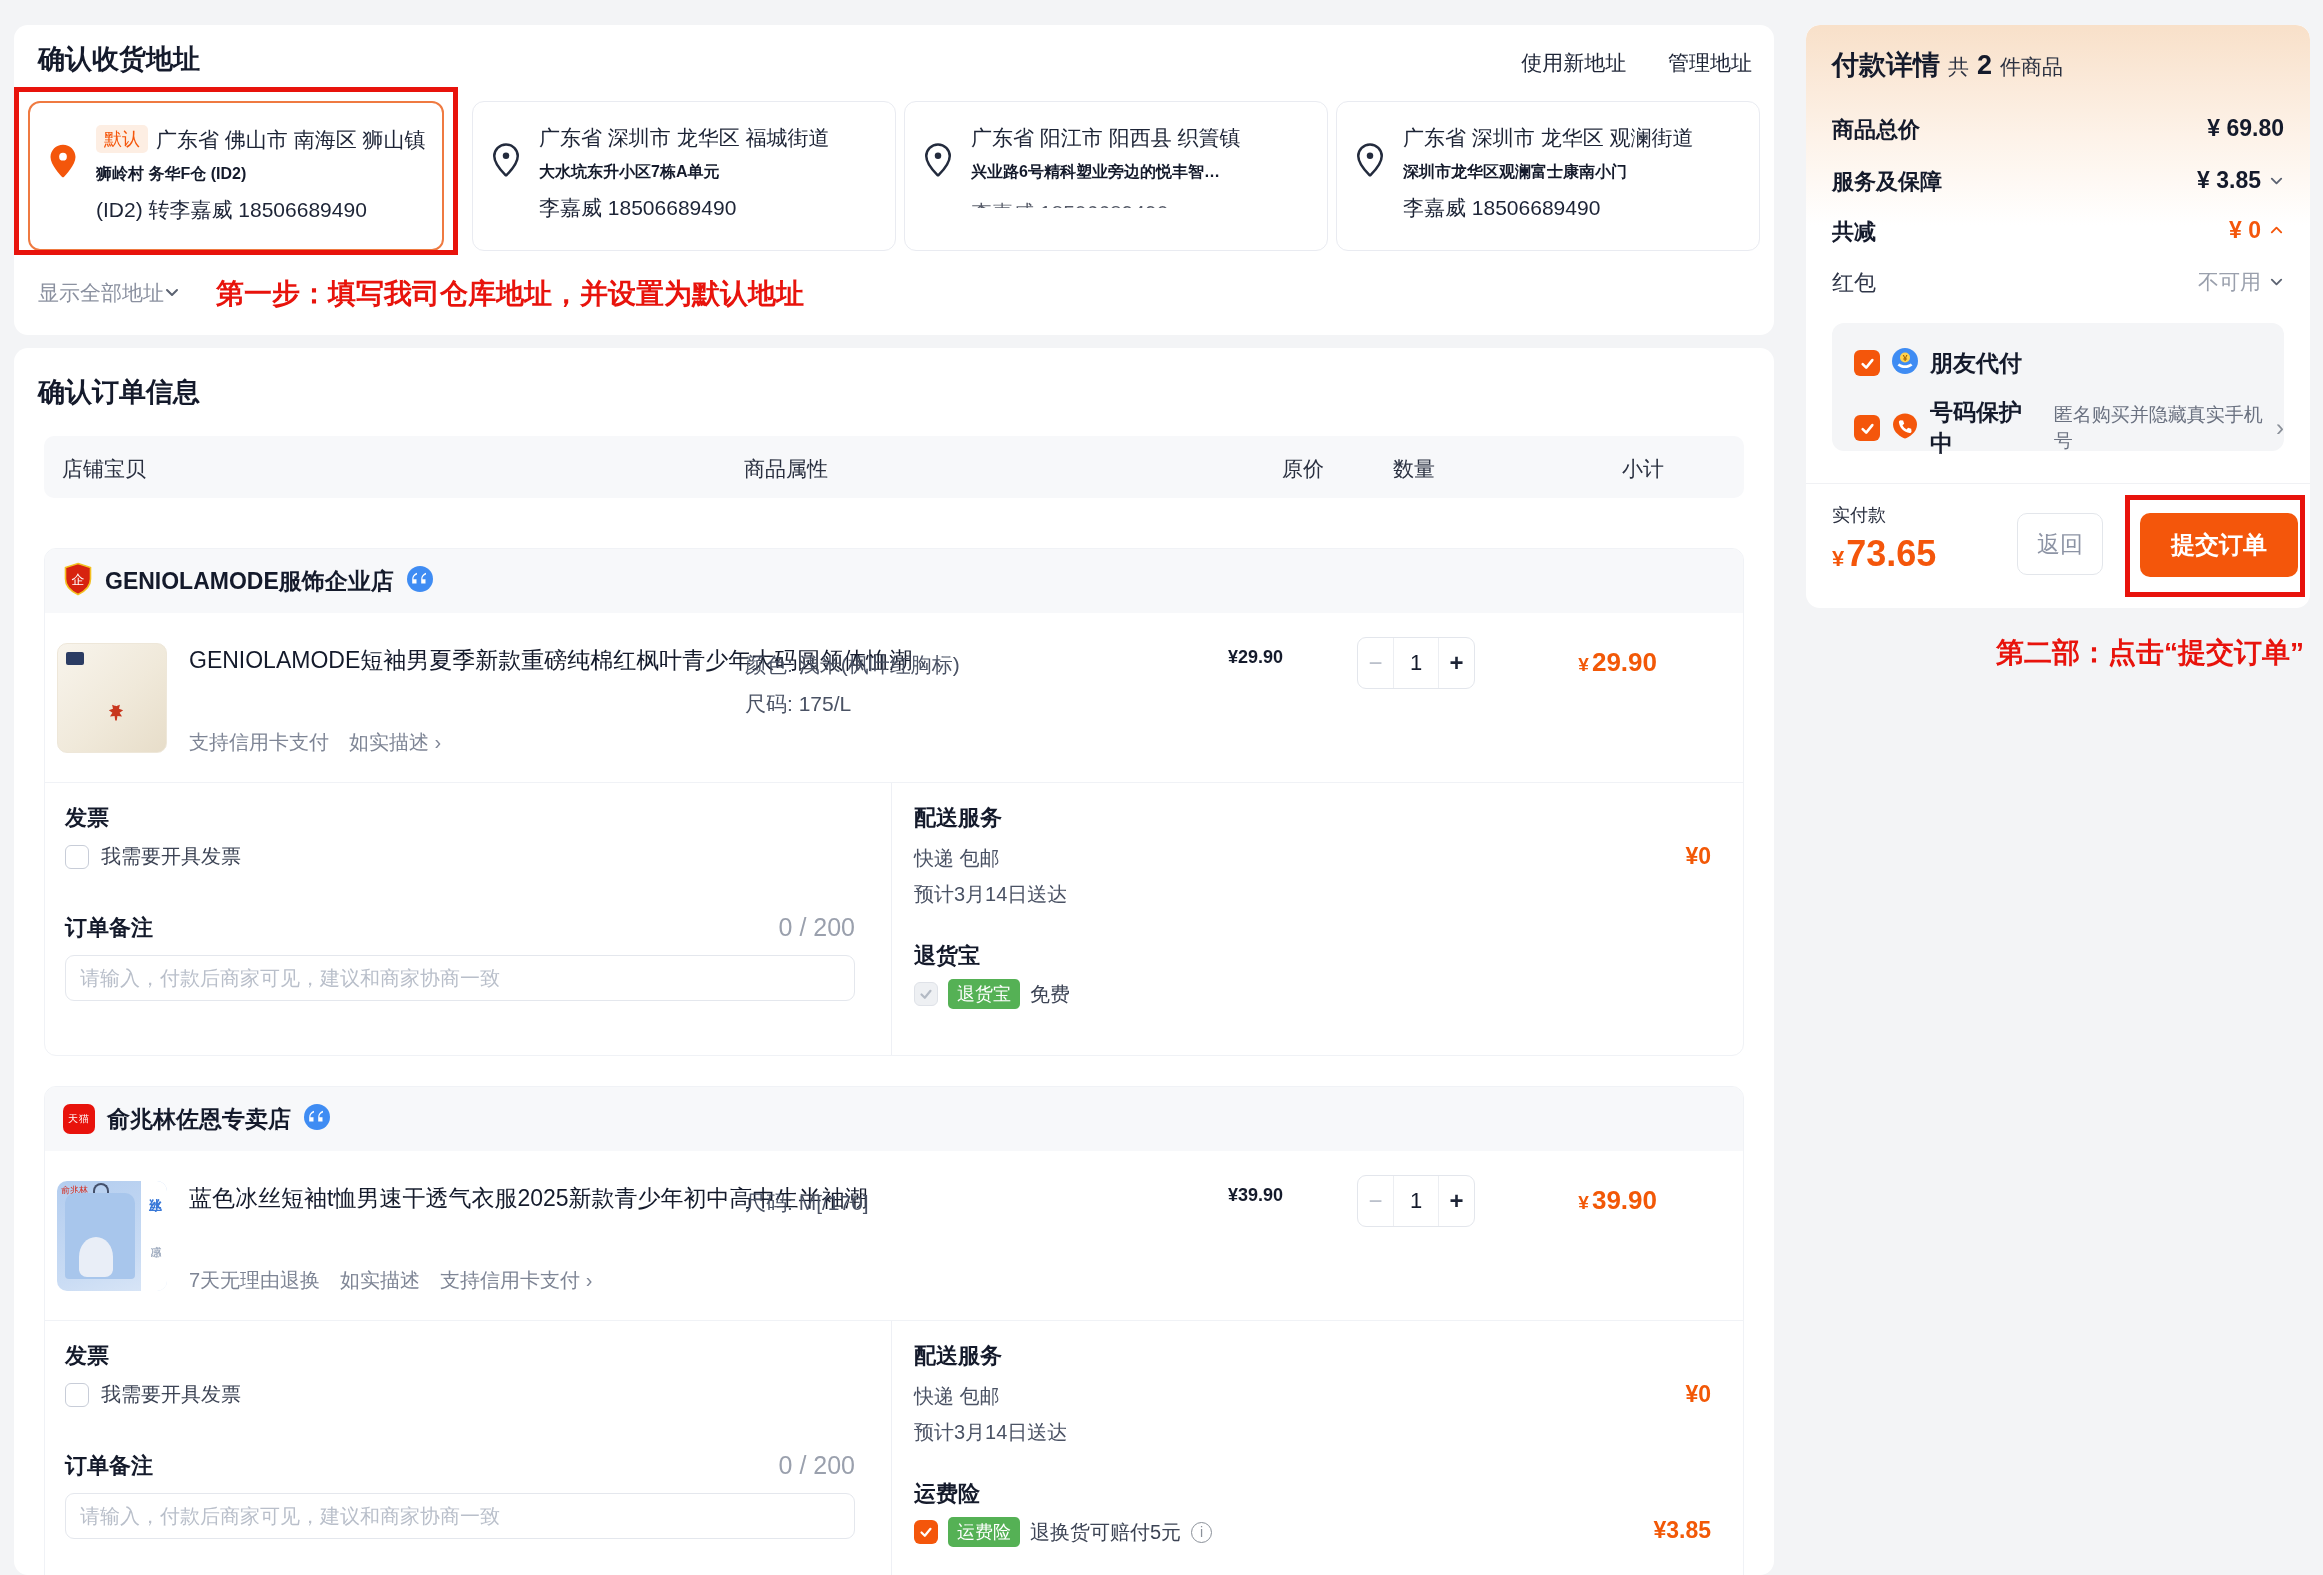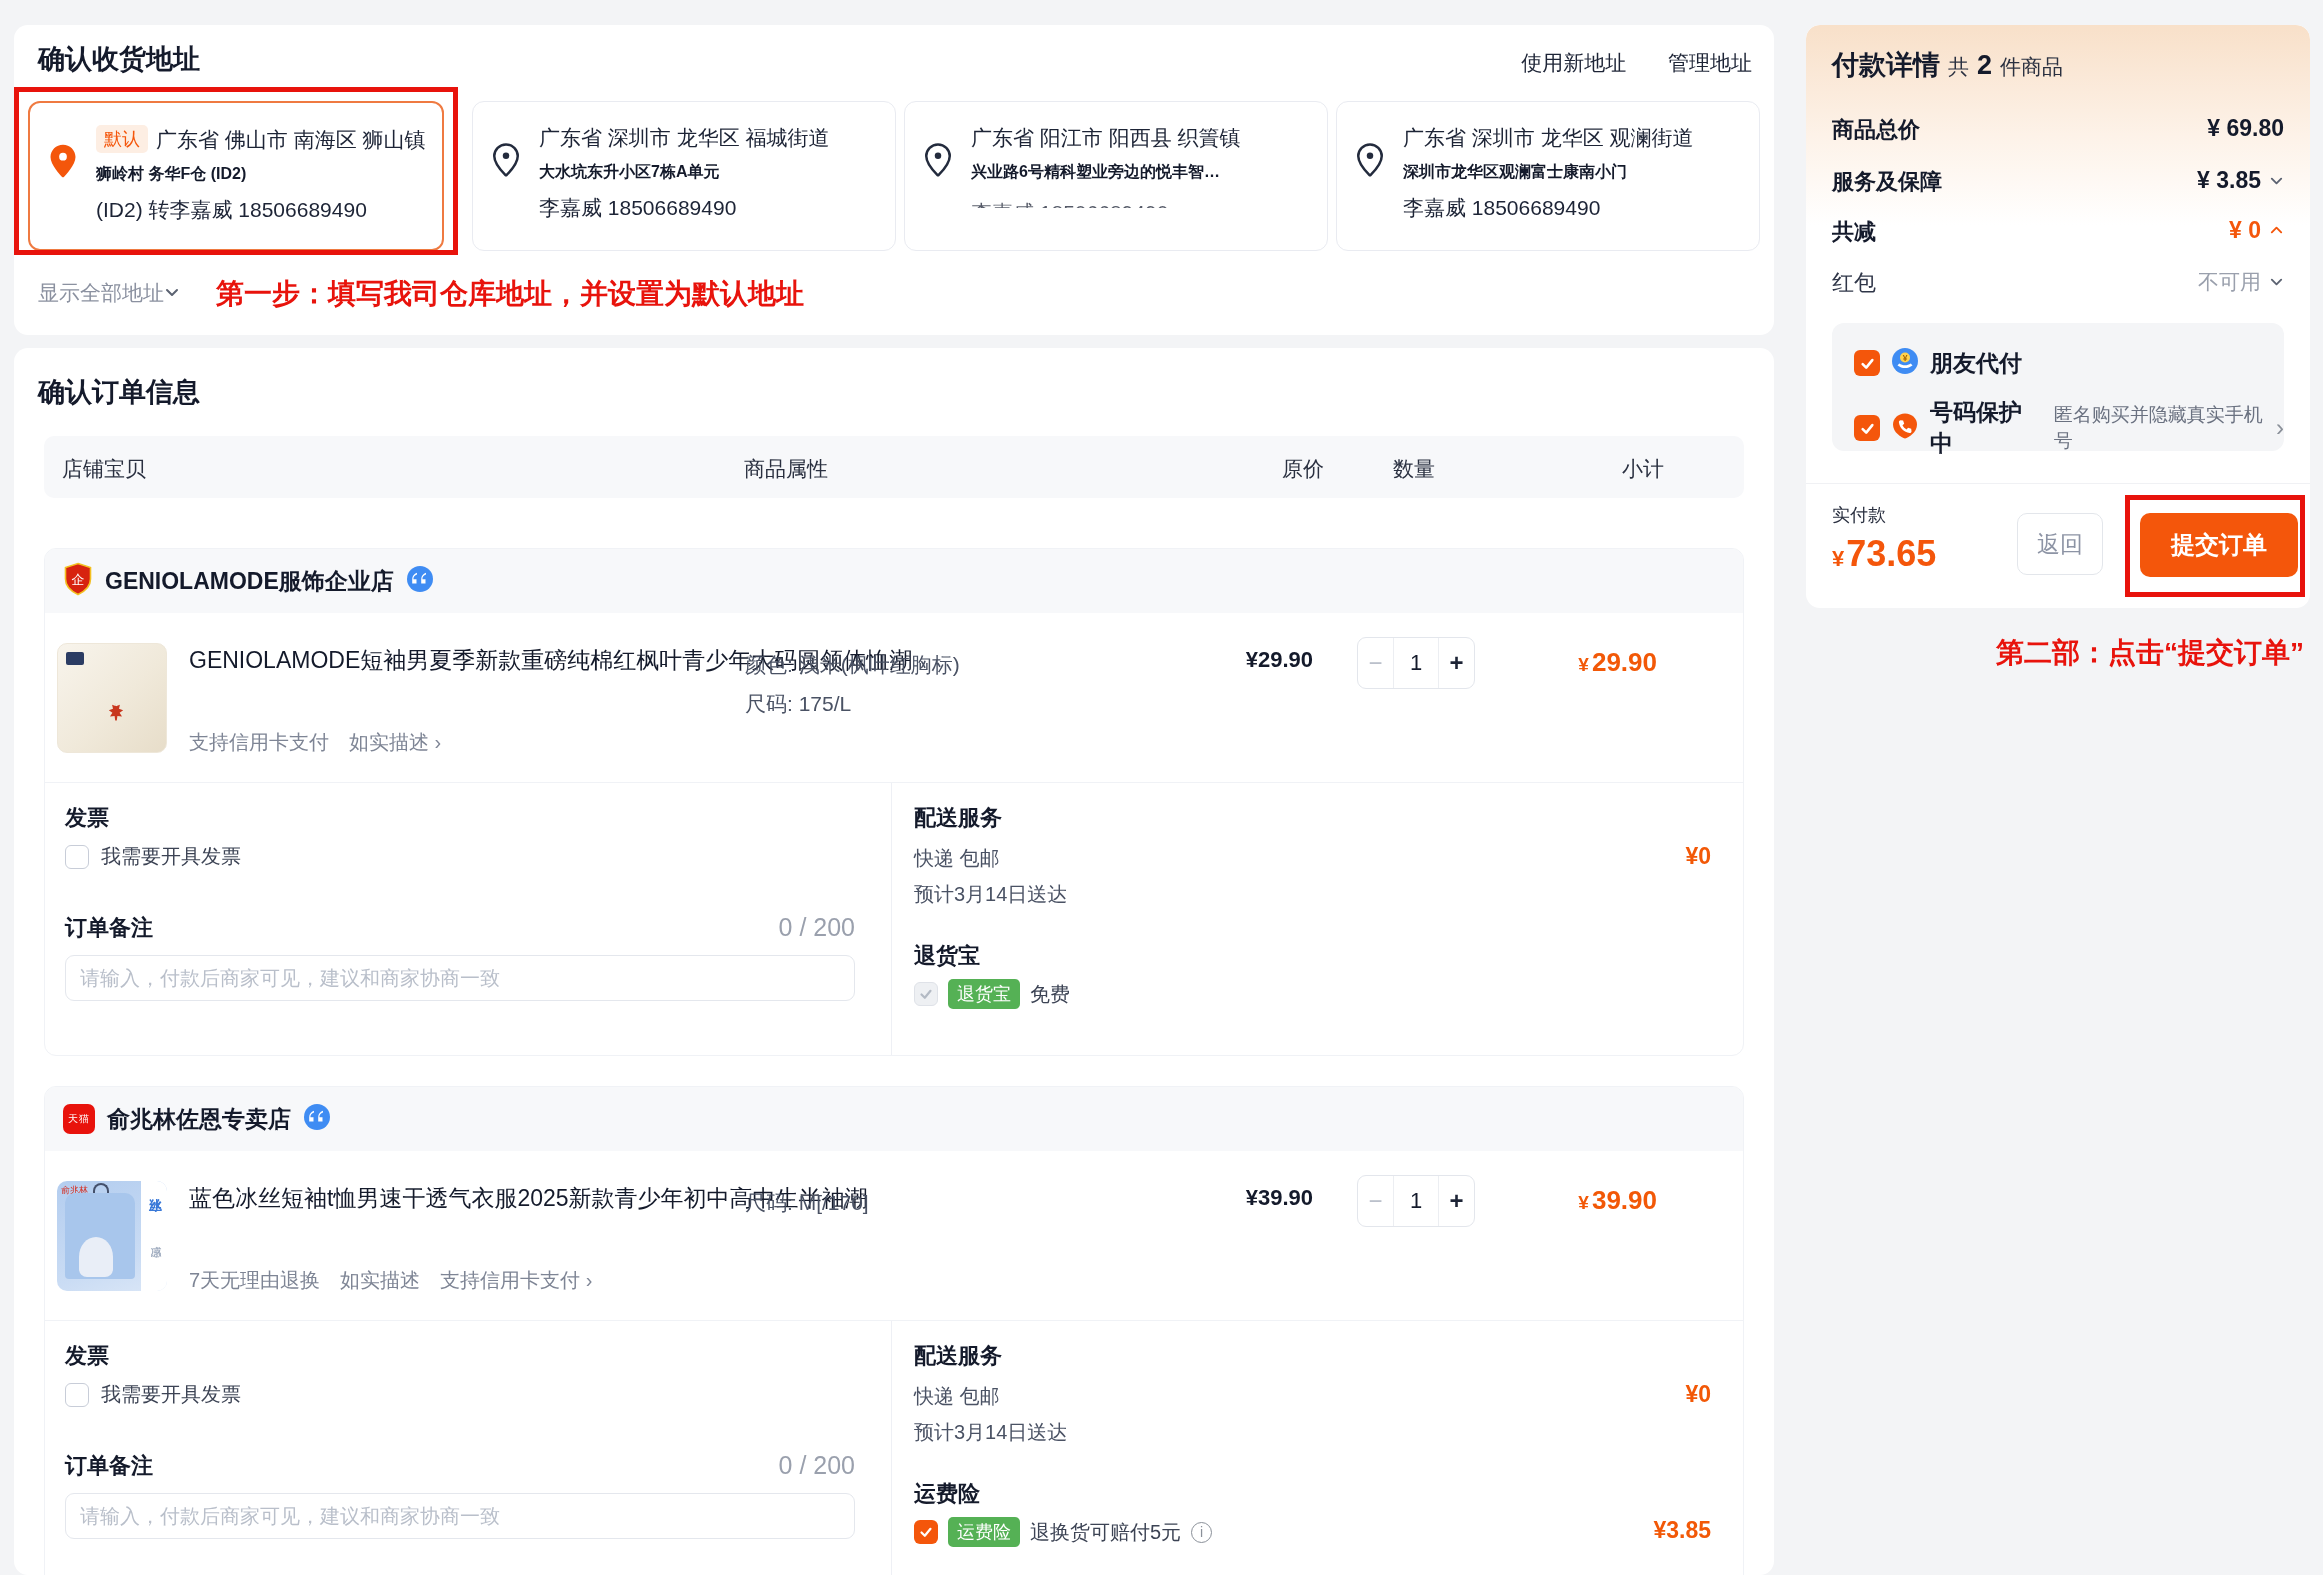"¥29.90" .p-price { font-size: 22px -> 18px; left: 1148px -> 1118px }
